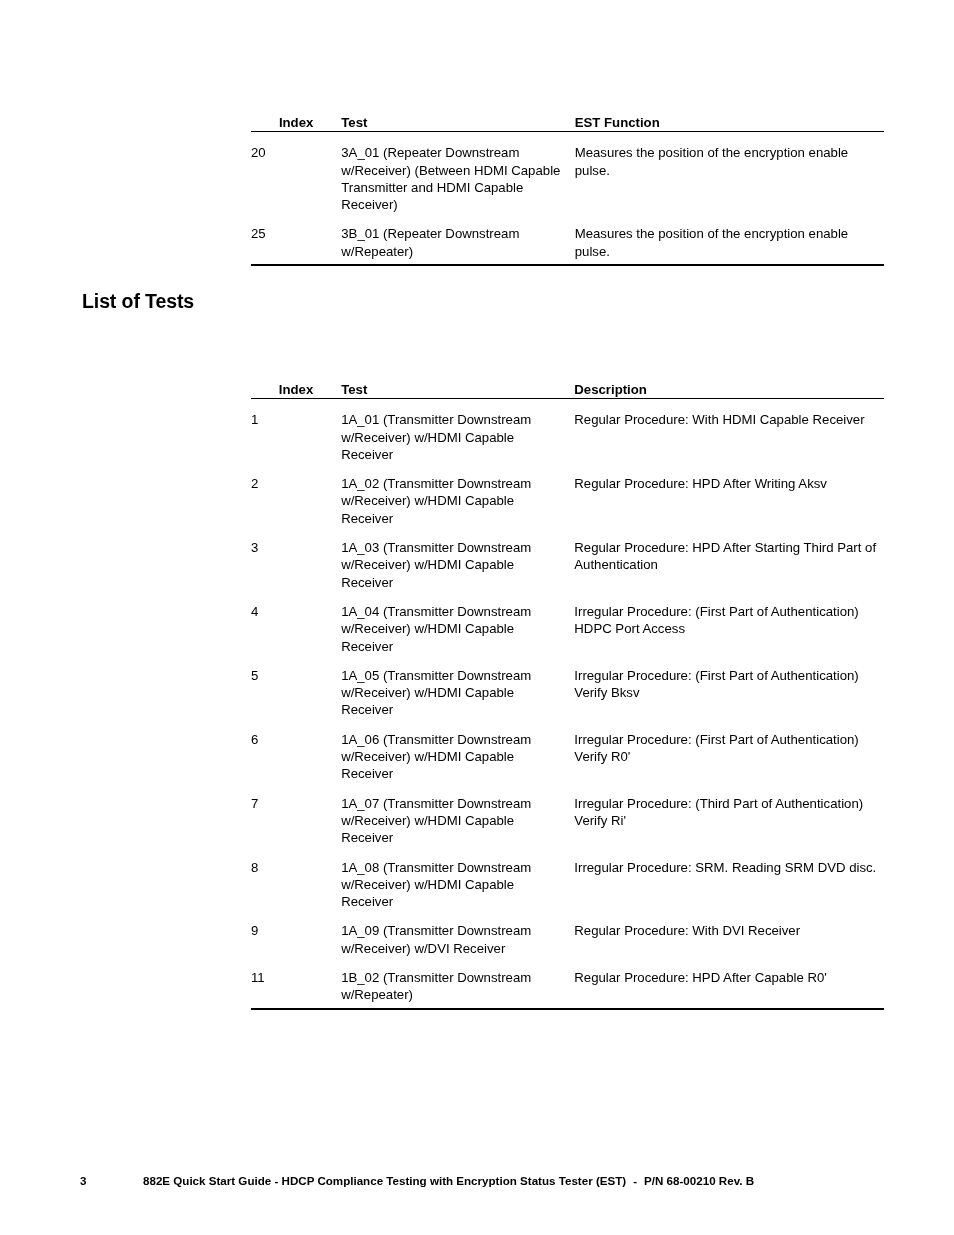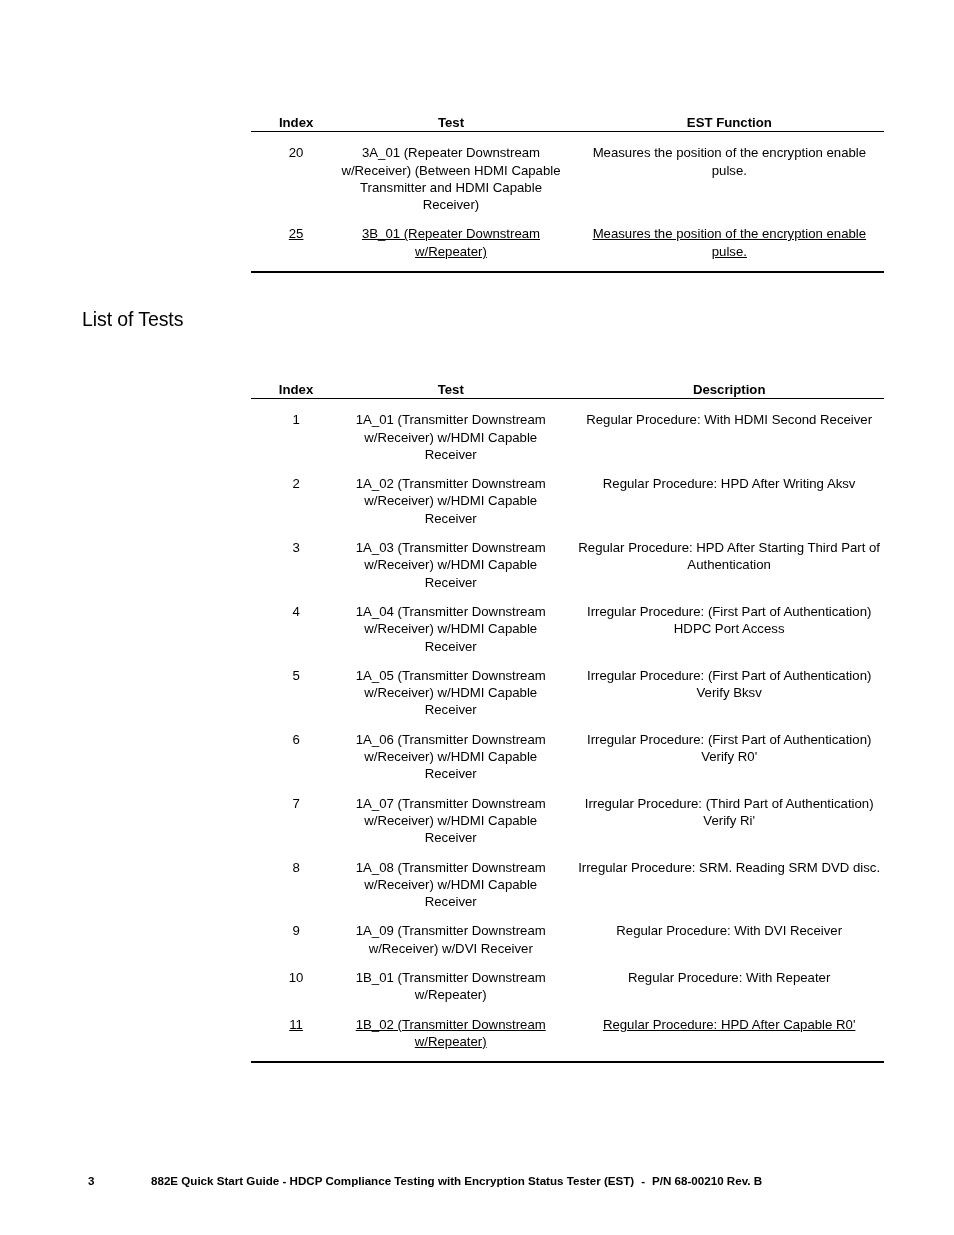"Test" .doc-table th, .doc-table td { text-align: center -> left }
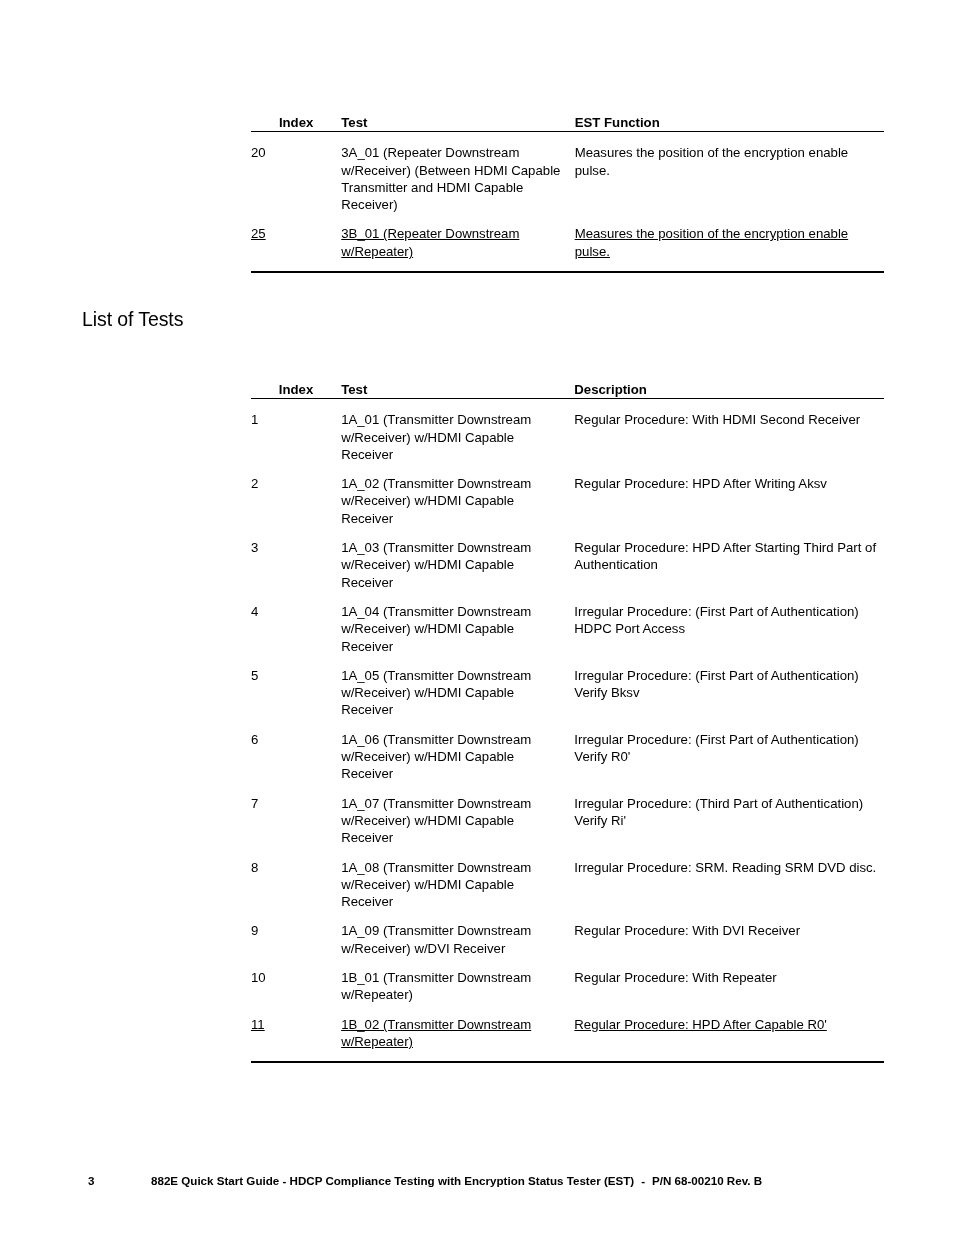"25" .doc-table tbody tr:last-child td { padding-bottom: 11px -> 4px; text-decoration: underline -> none }
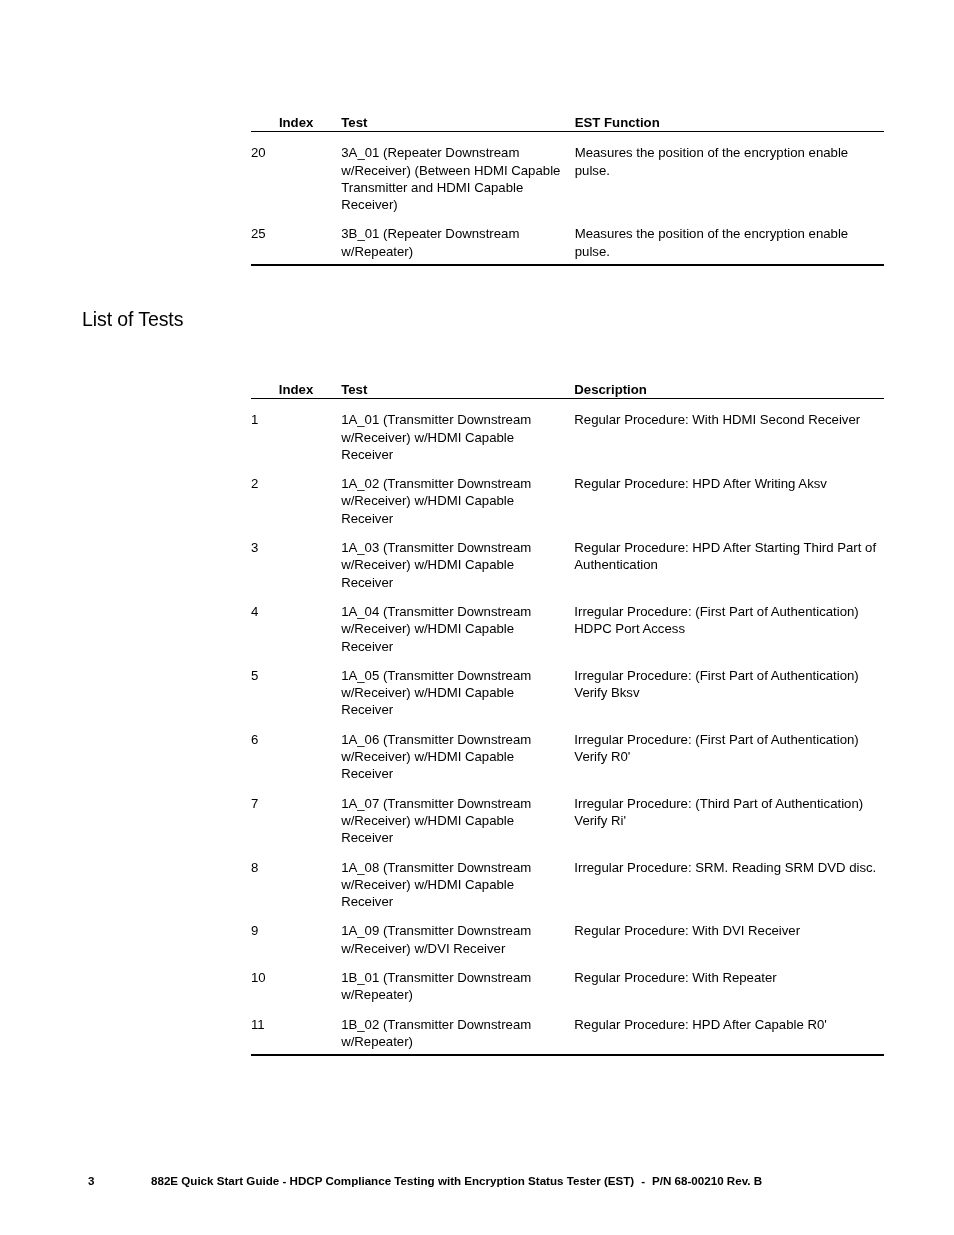"List of Tests" .section-heading { font-weight: normal -> bold; top: 308px -> 290px }
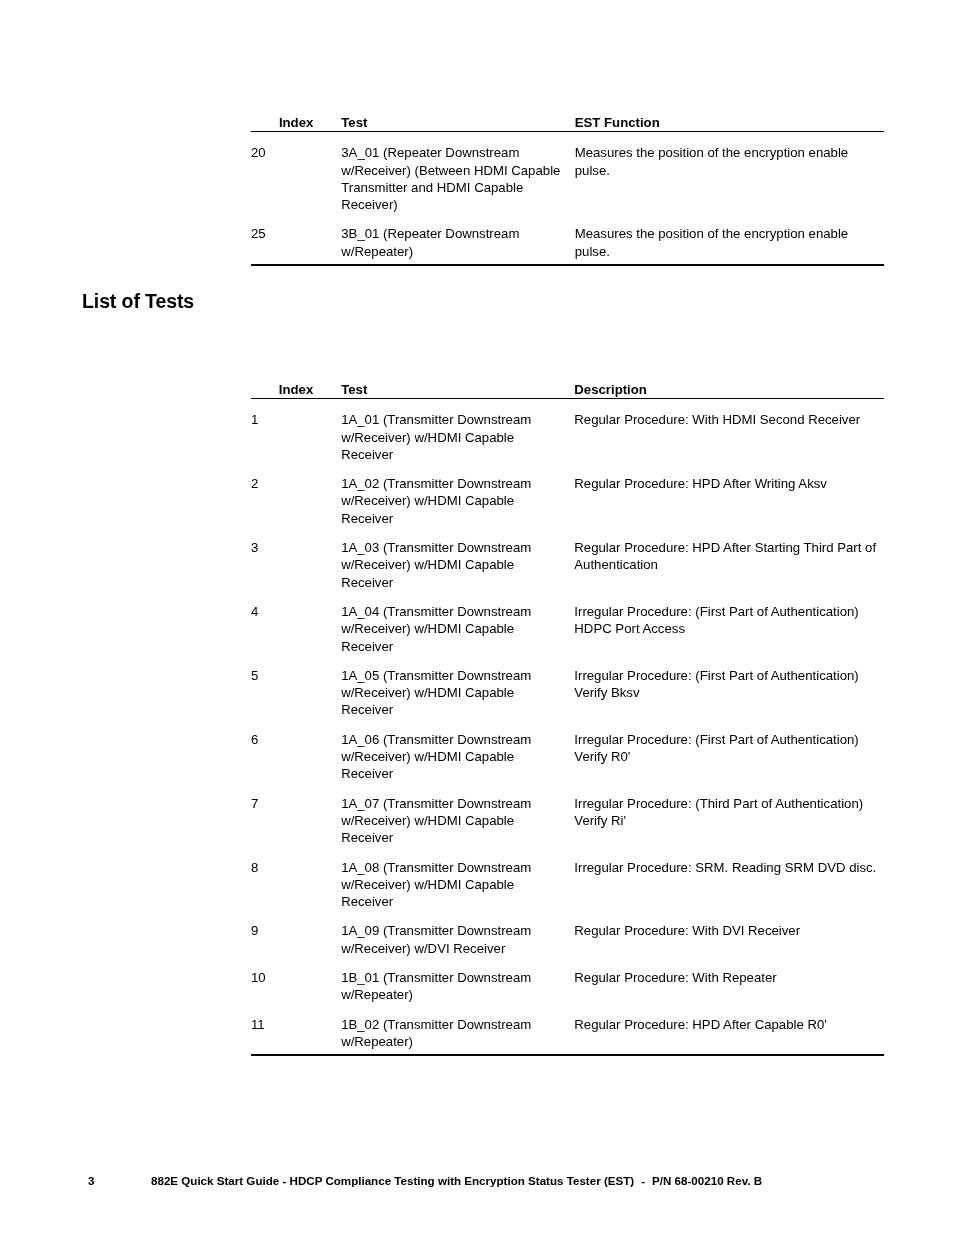"Regular Procedure: With HDMI Second" td.col-desc { text: Second -> Capable }
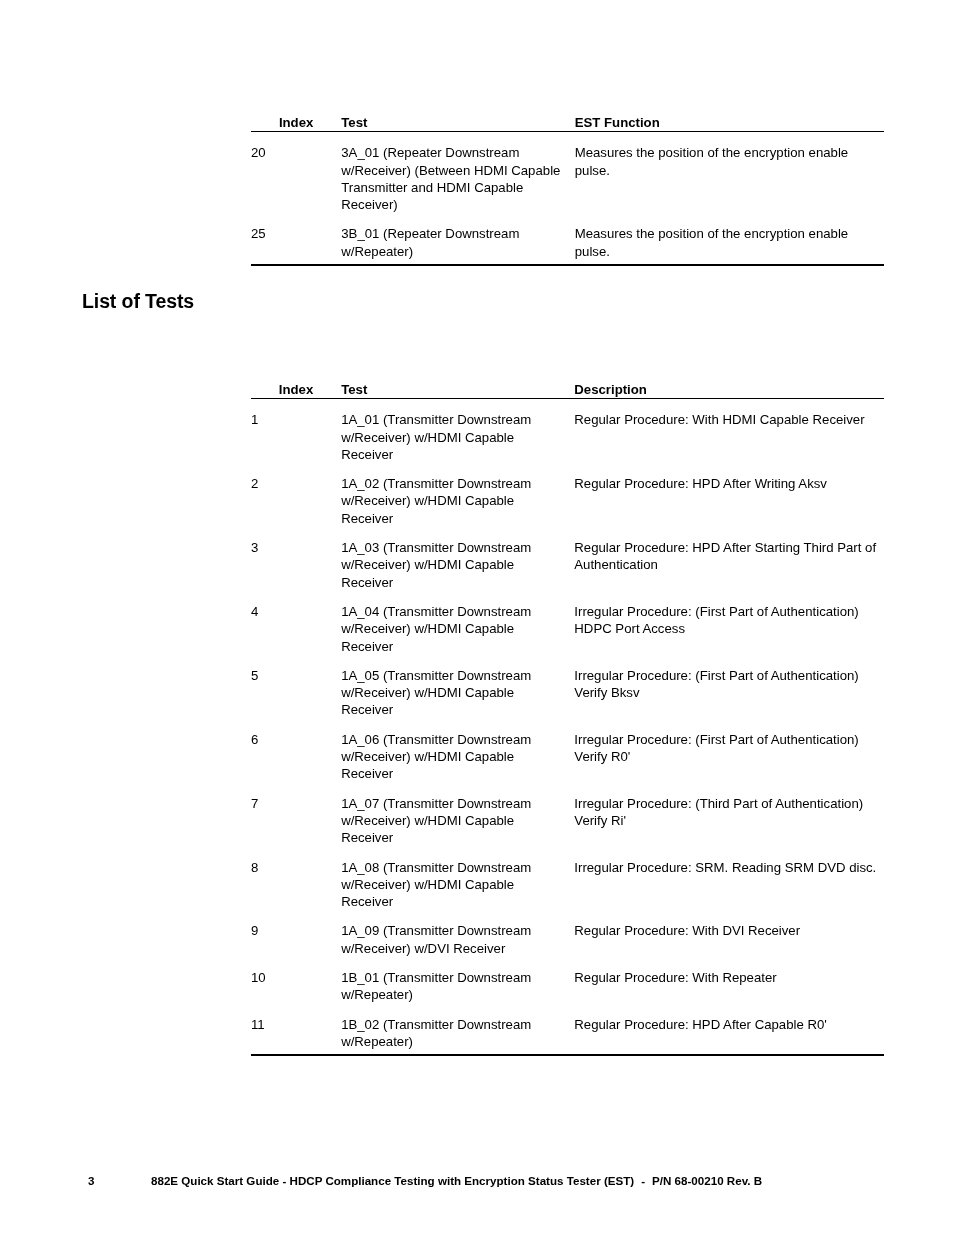"10" tr { html: <tr> <td>10</td> <td>1B_01 (Transmitter Downstream w/Repeater)</td> <td>Regular Procedure: With Repeater</td> </tr> -> none }
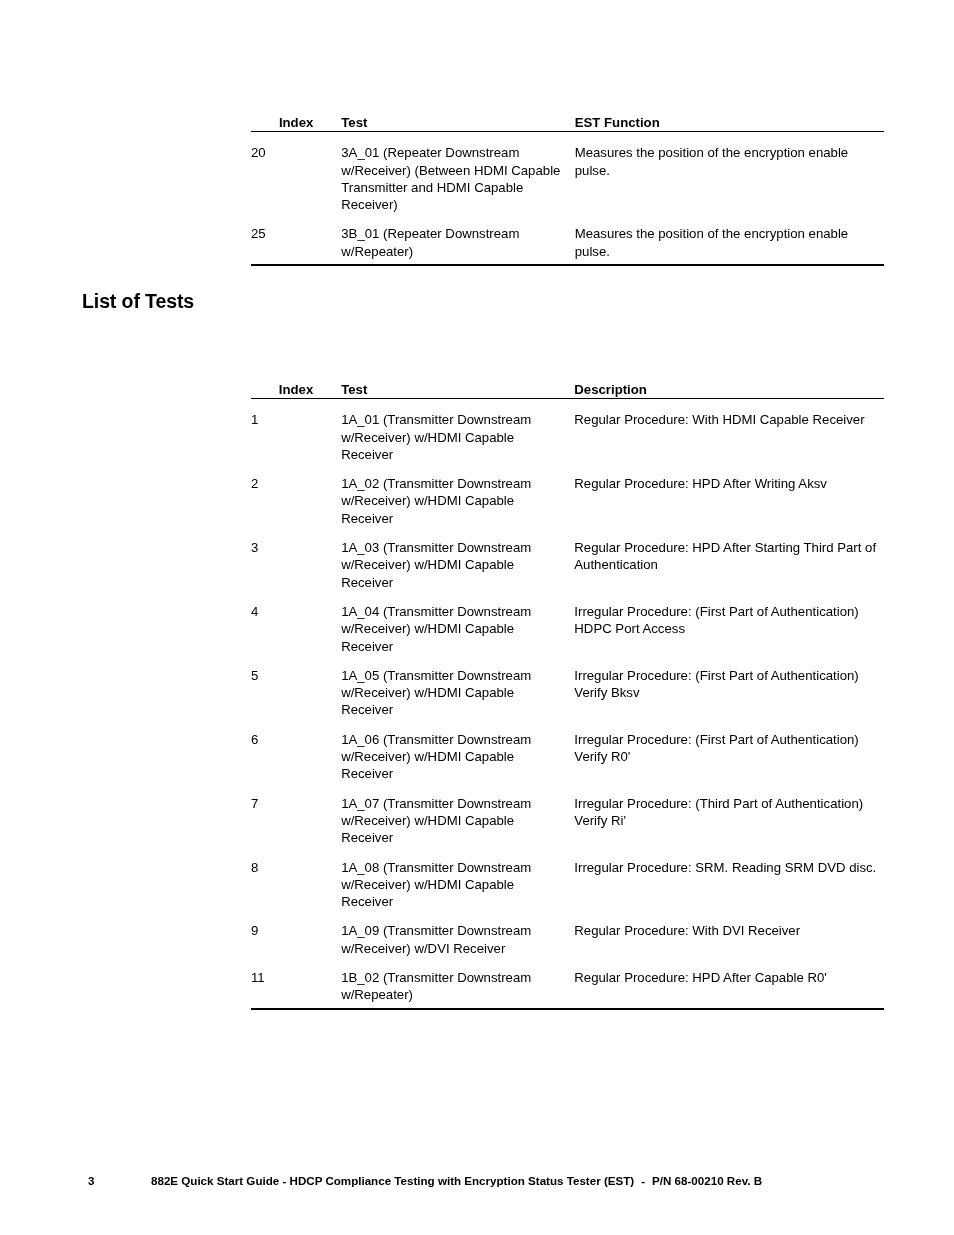"3 882E Quick Start Guide" .footer { left: 88px -> 80px }
